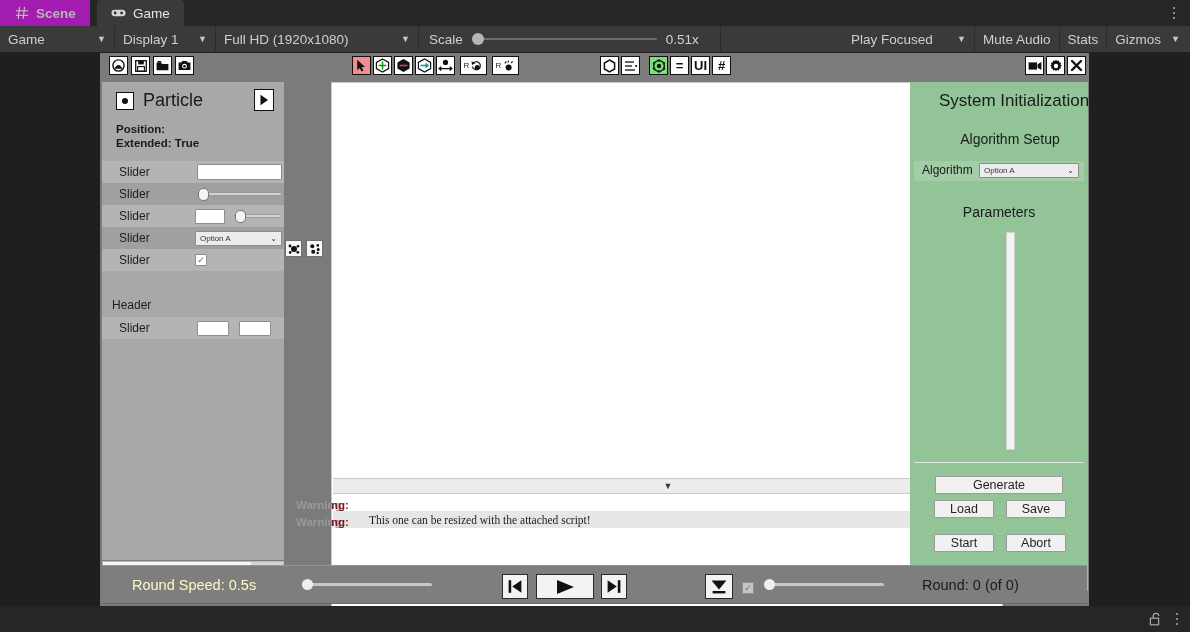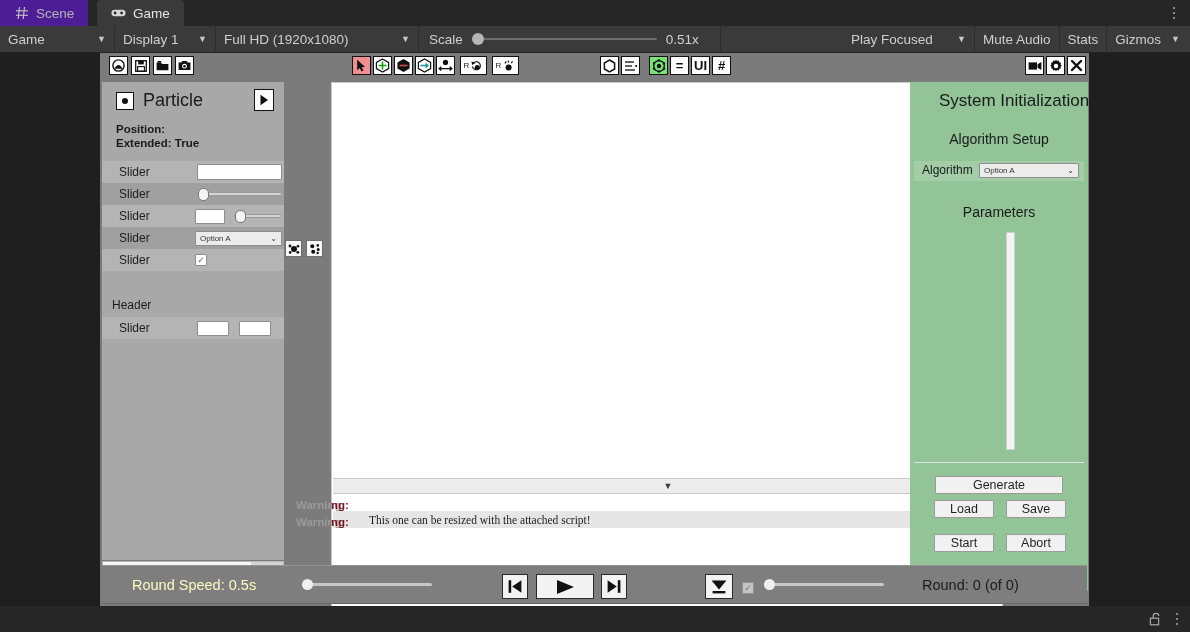"Scene" .tab.inactive { background: #4c1d95 -> #a21caf; font-weight: none -> bold }
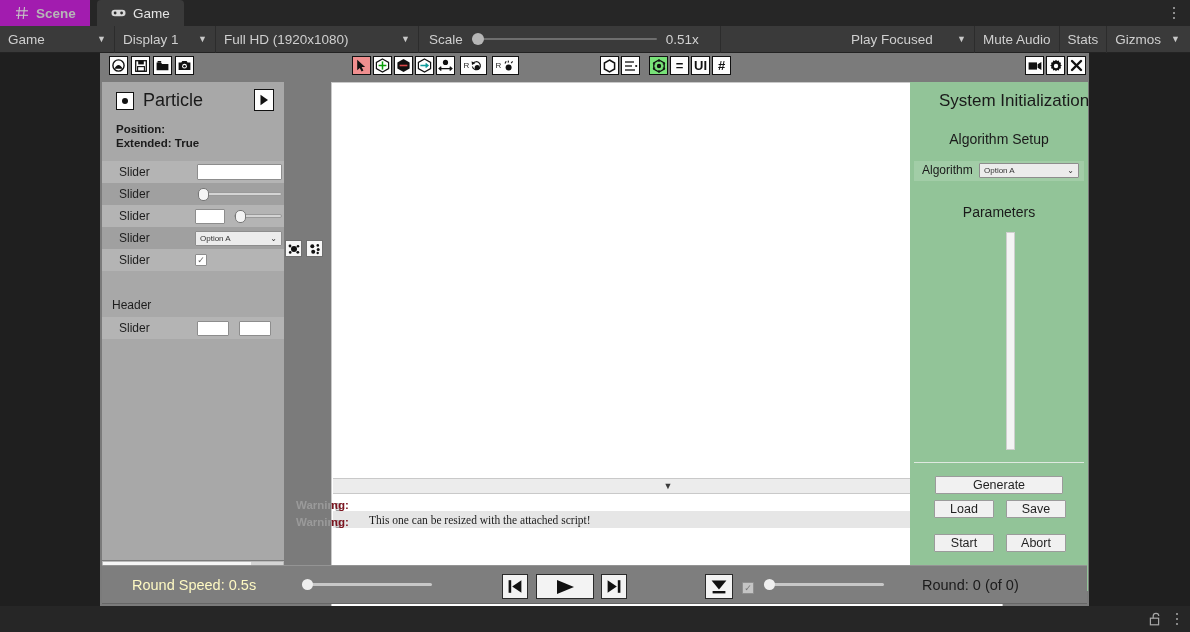"Algorithm Setup" .rp-sub { padding-left: none -> 11px }
